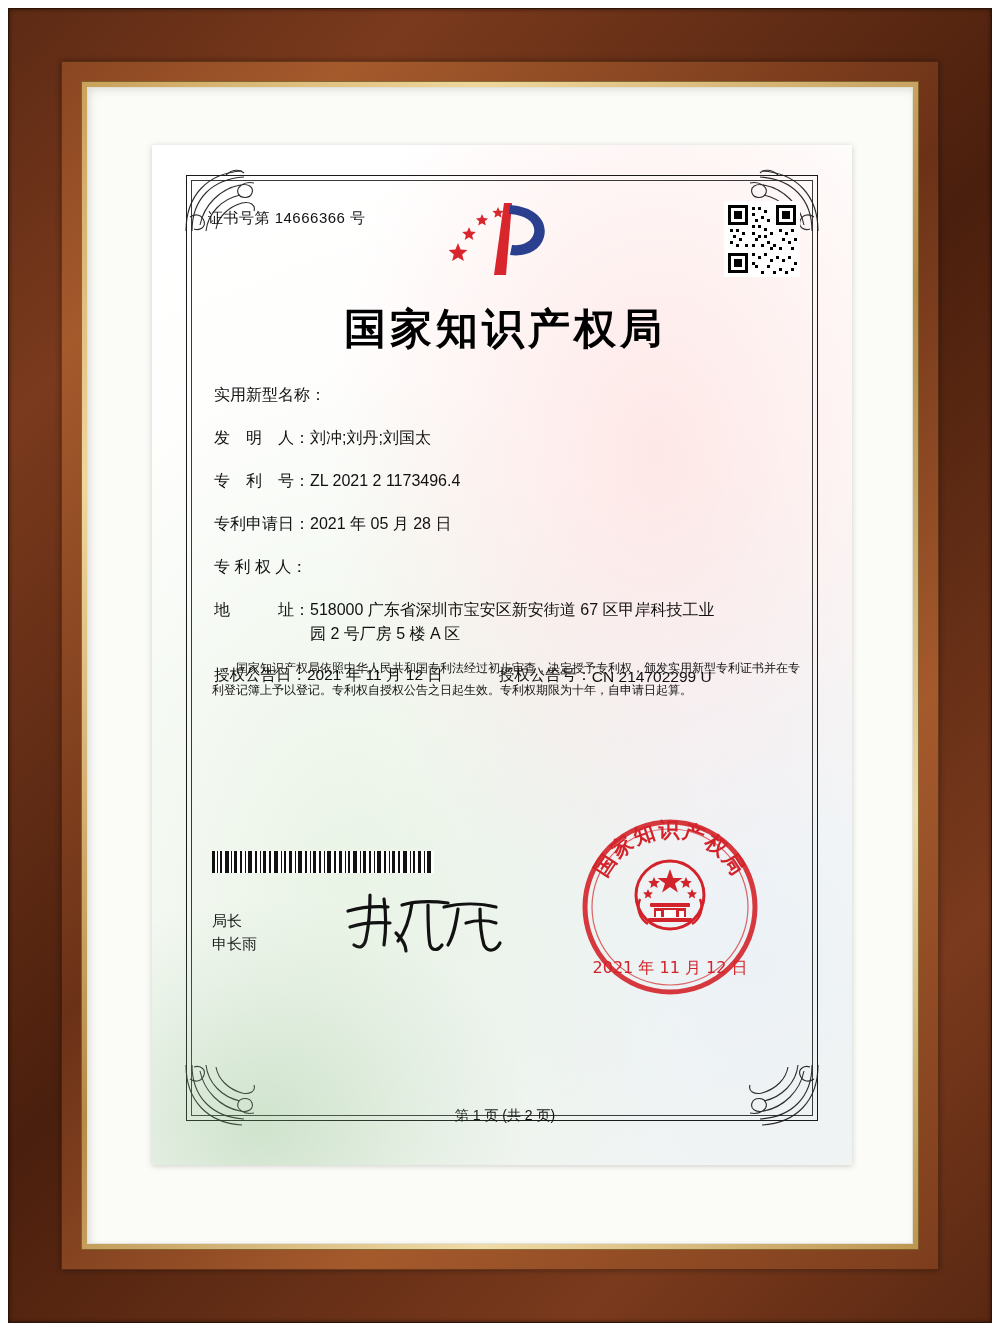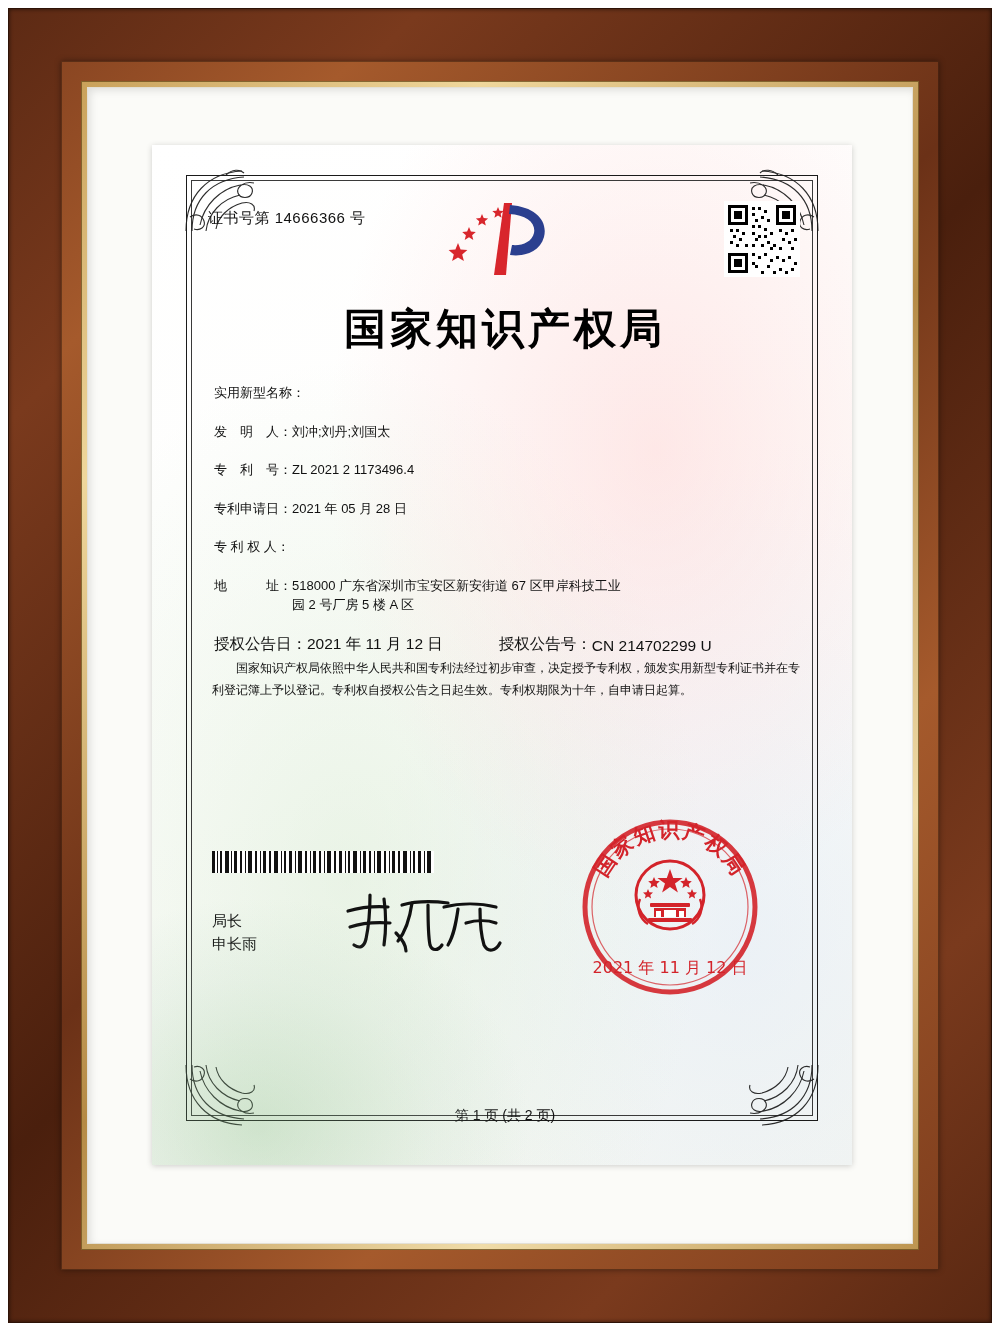"实用新型名称：" .field { font-size: 13px -> 16px }
